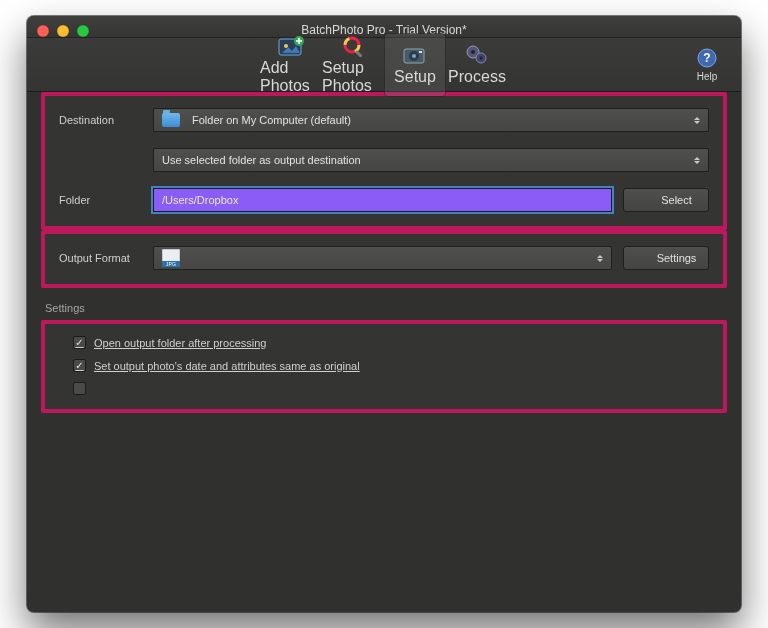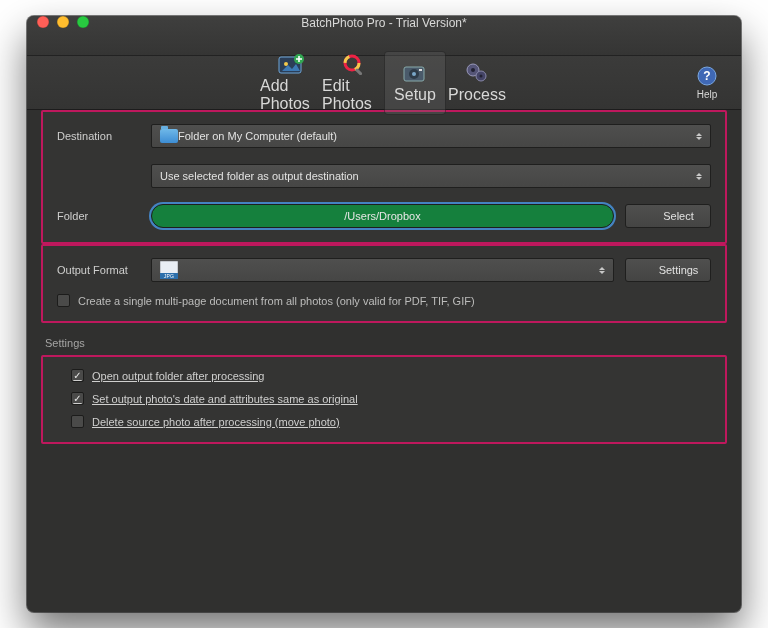"BatchPhoto Pro - Trial Version*" .titlebar { align-items: flex-start -> flex-end; height: 40px -> 22px }
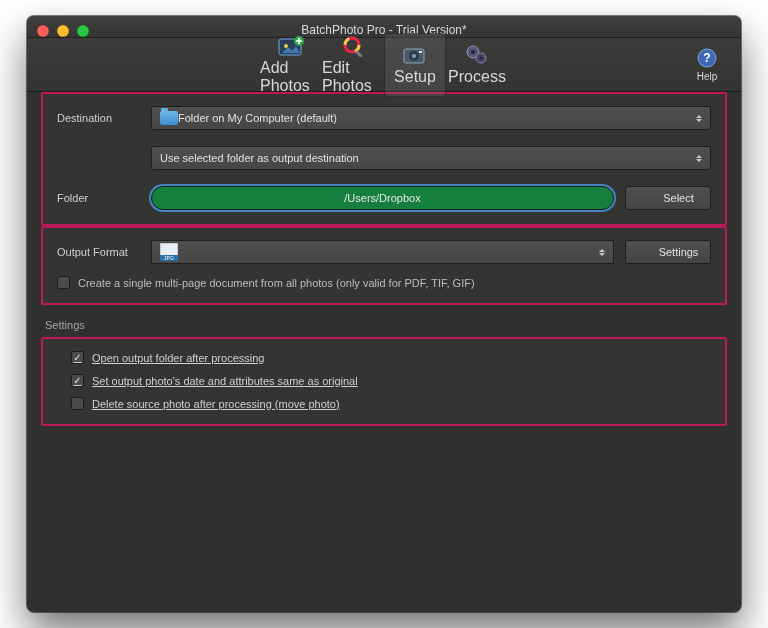"Edit Photos" span { text: Edit -> Setup }
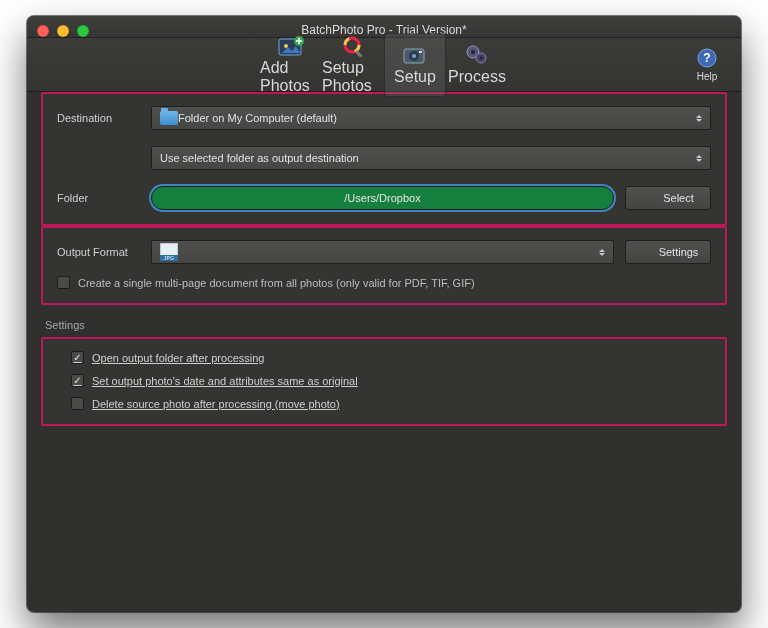"Destination" .panel { border: 2px solid #be185d -> 4px solid #be185d }
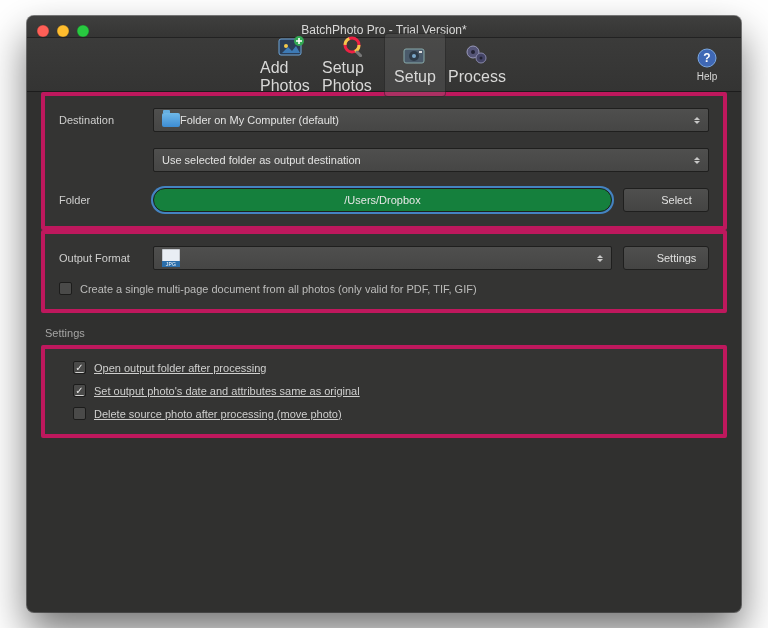"Folder on My Computer (default)" .select { gap: 0 -> 12px }
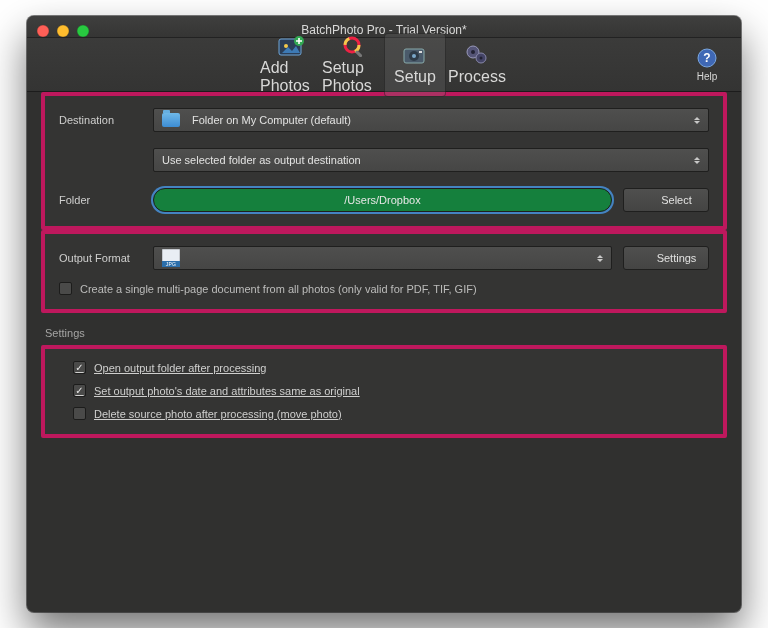"/Users/Dropbox" .path-input { background: #15803d -> #8b5cf6; border-radius: 12px -> 0; text-align: center -> none }
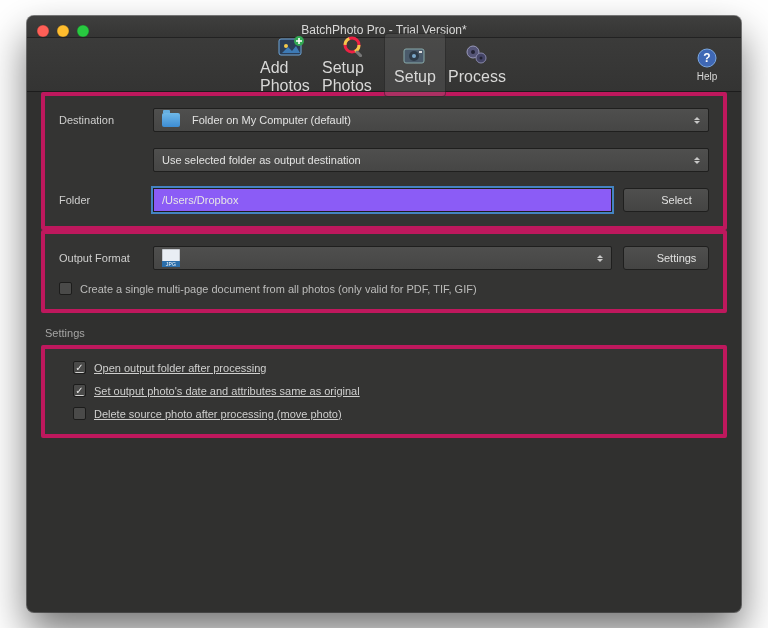"Create a single multi-page document" div.format-check-row { html: <div> <div></div> <span>Create a single multi-page document from all photos (only valid for PDF, TIF, GIF)</span> </div> -> none }
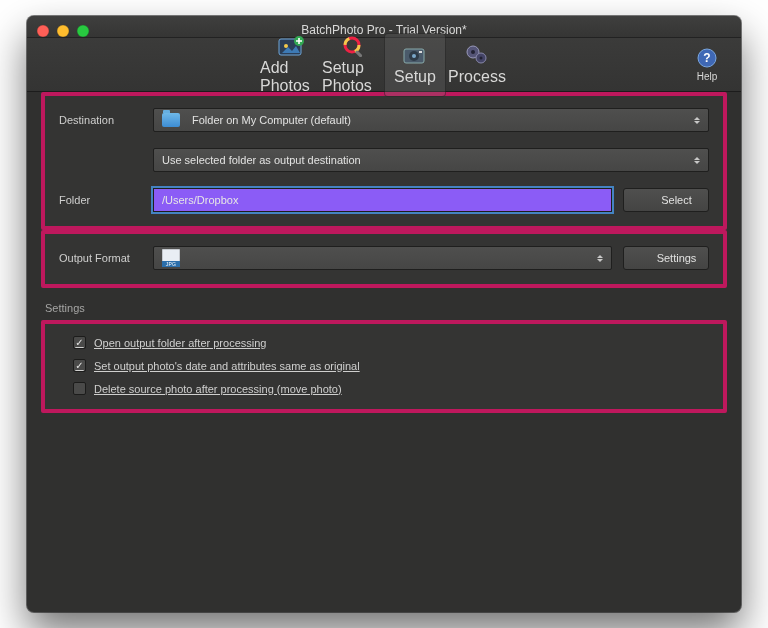"Delete source photo after processing" span { html: <span>Delete source photo after processing (move photo)</span> -> none }
